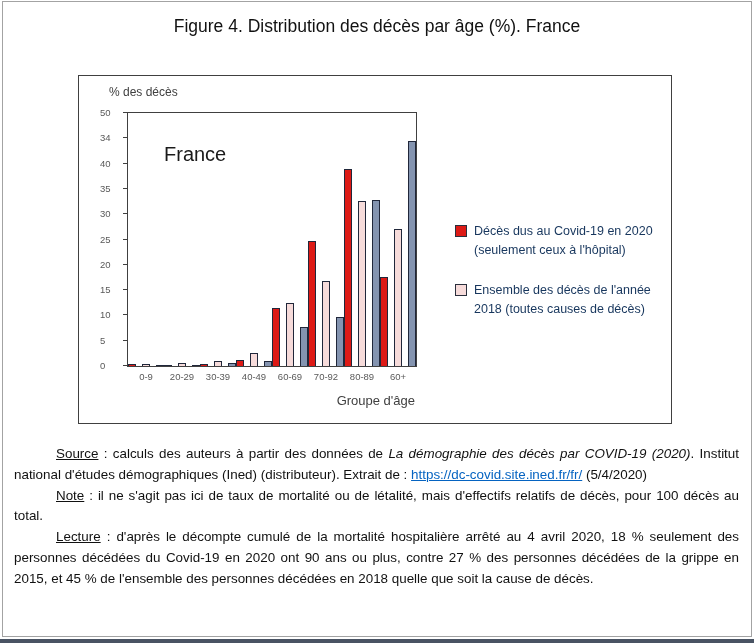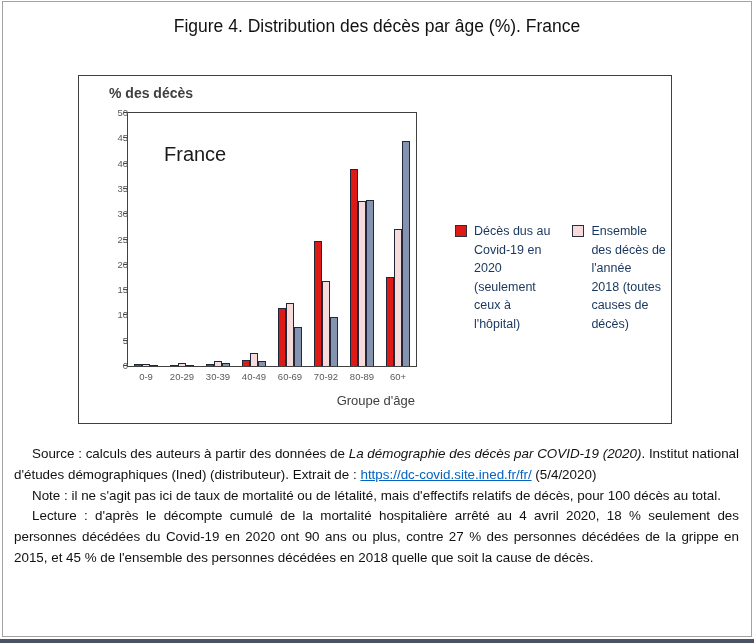"% des décès" .y-axis-title { font-size: 14px -> 12px; font-weight: bold -> none }
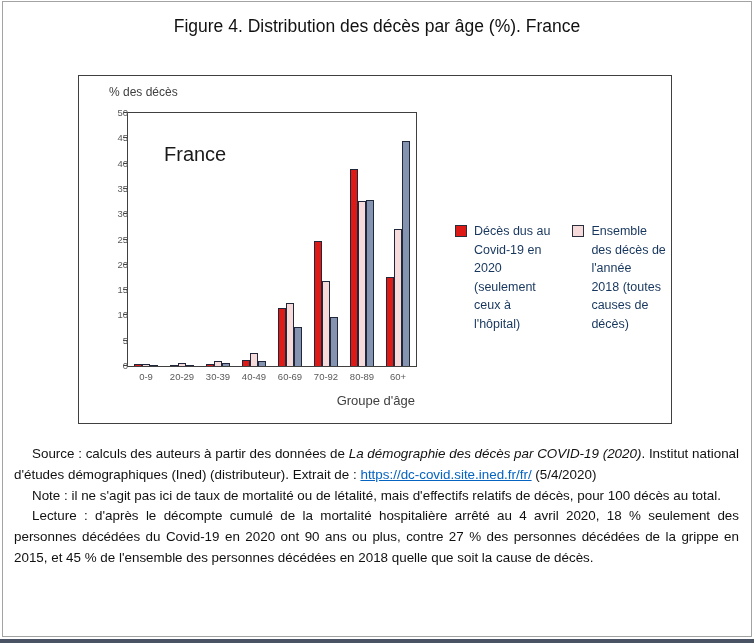"50" .ylab { margin-right: none -> 8px; text-align: right -> left }
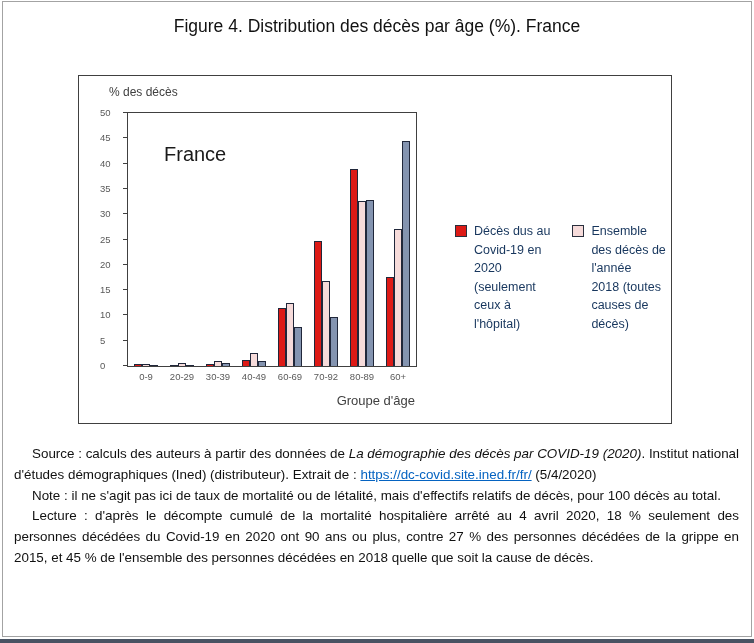"45" div.ylab { text: 45 -> 34 }
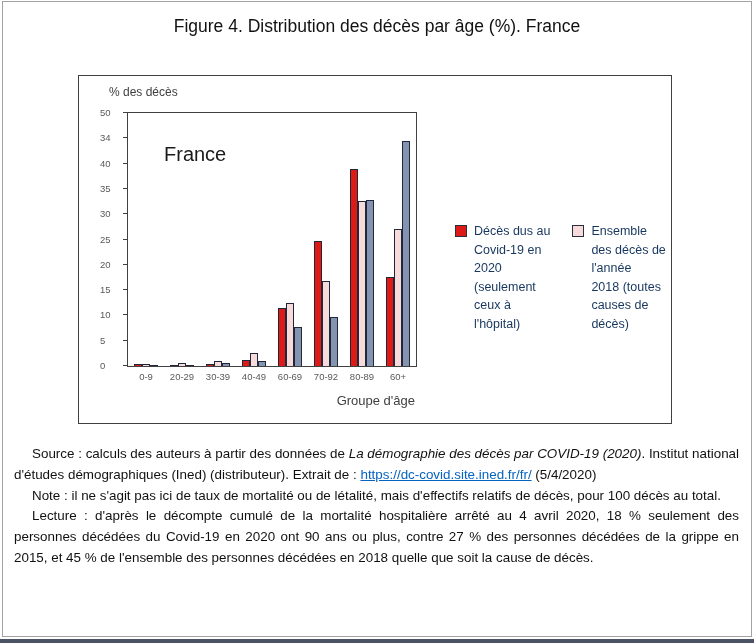"Décès dus au Covid-19 en" .legend { flex-direction: row -> column }
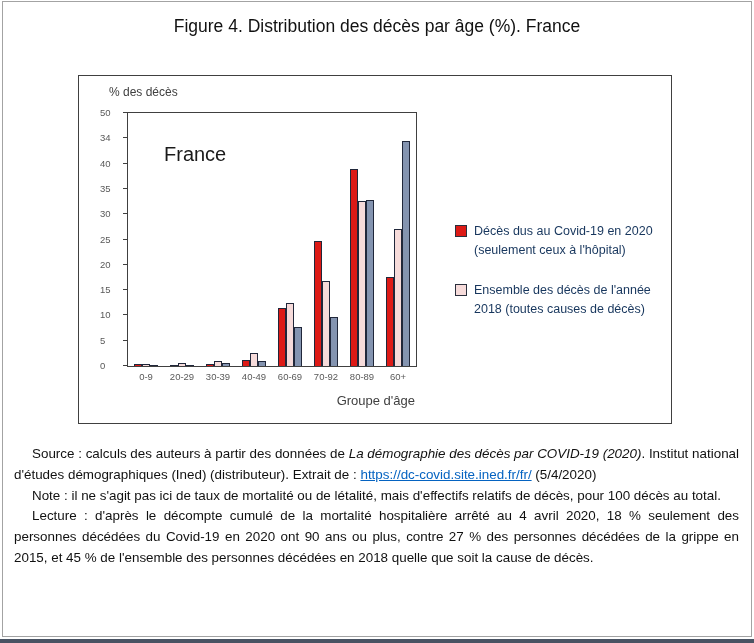"0-9" .bar-group { justify-content: center -> space-between }
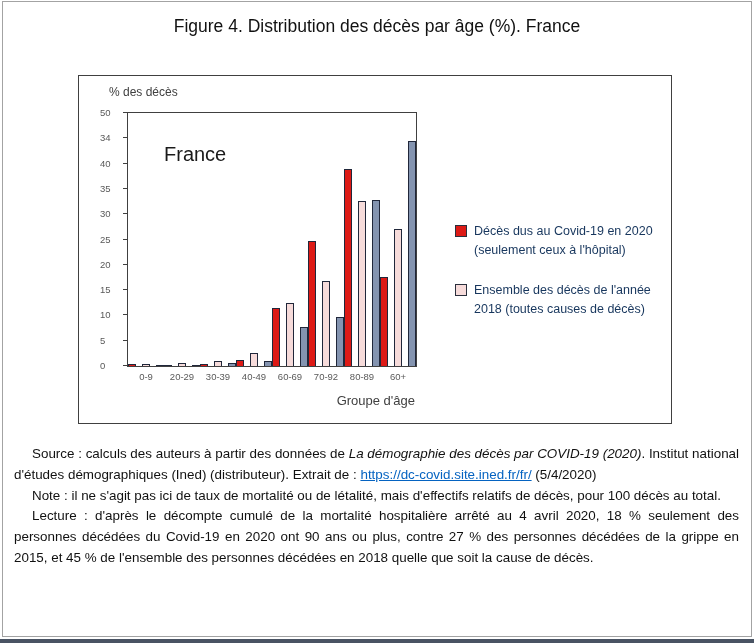"Source" .u { margin-left: none -> 24px; text-decoration: none -> underline }
